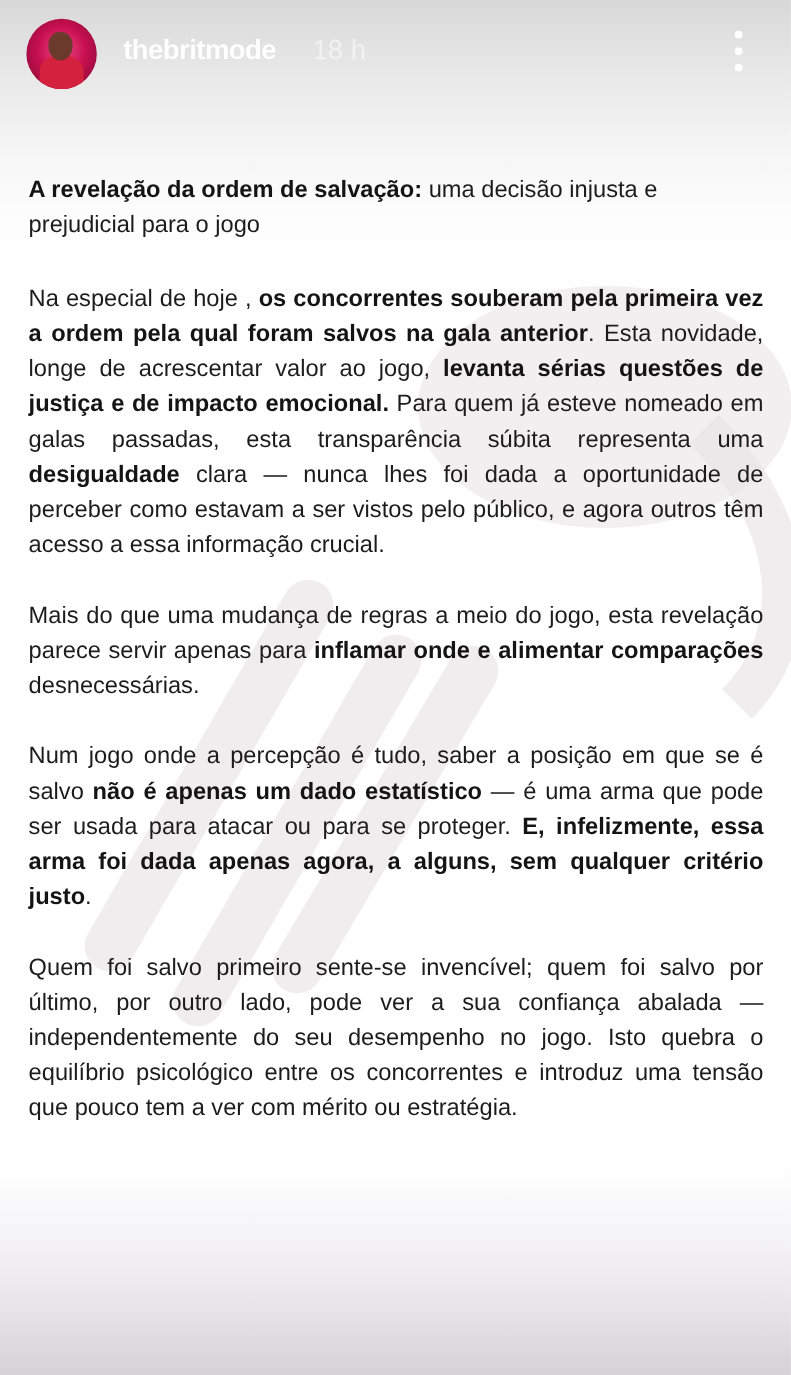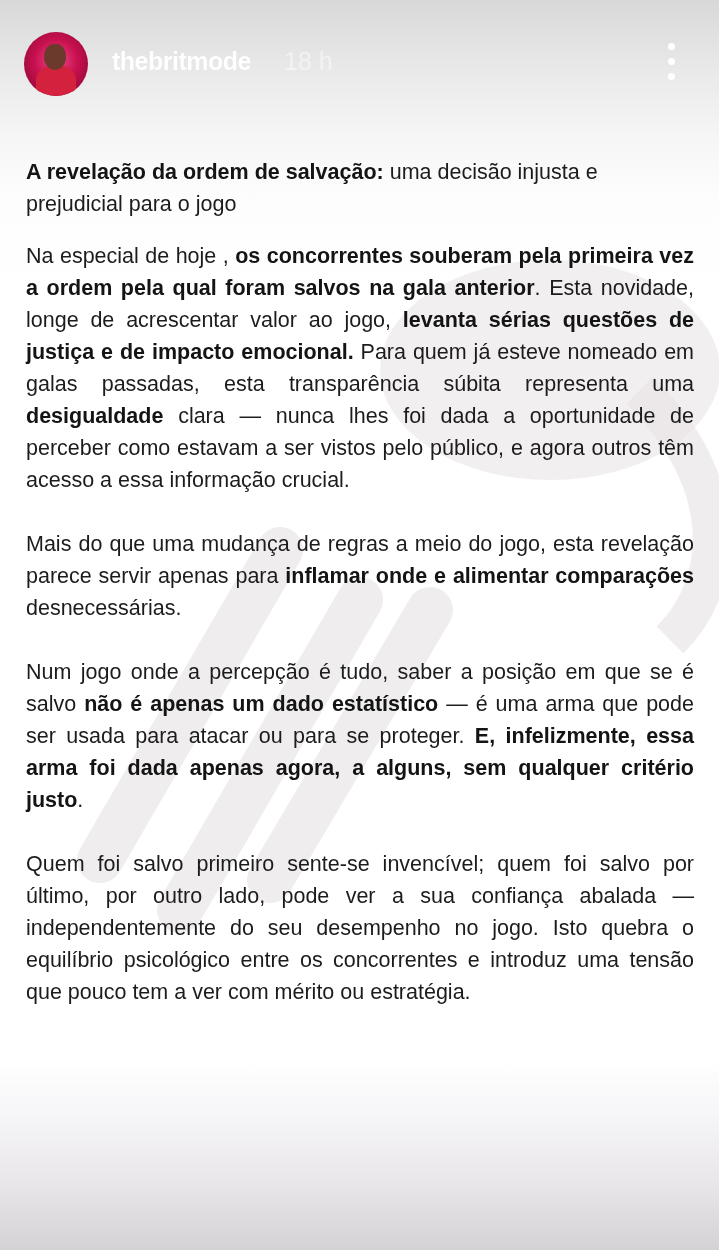"thebritmode" .story-header { top: 15px -> 0 }
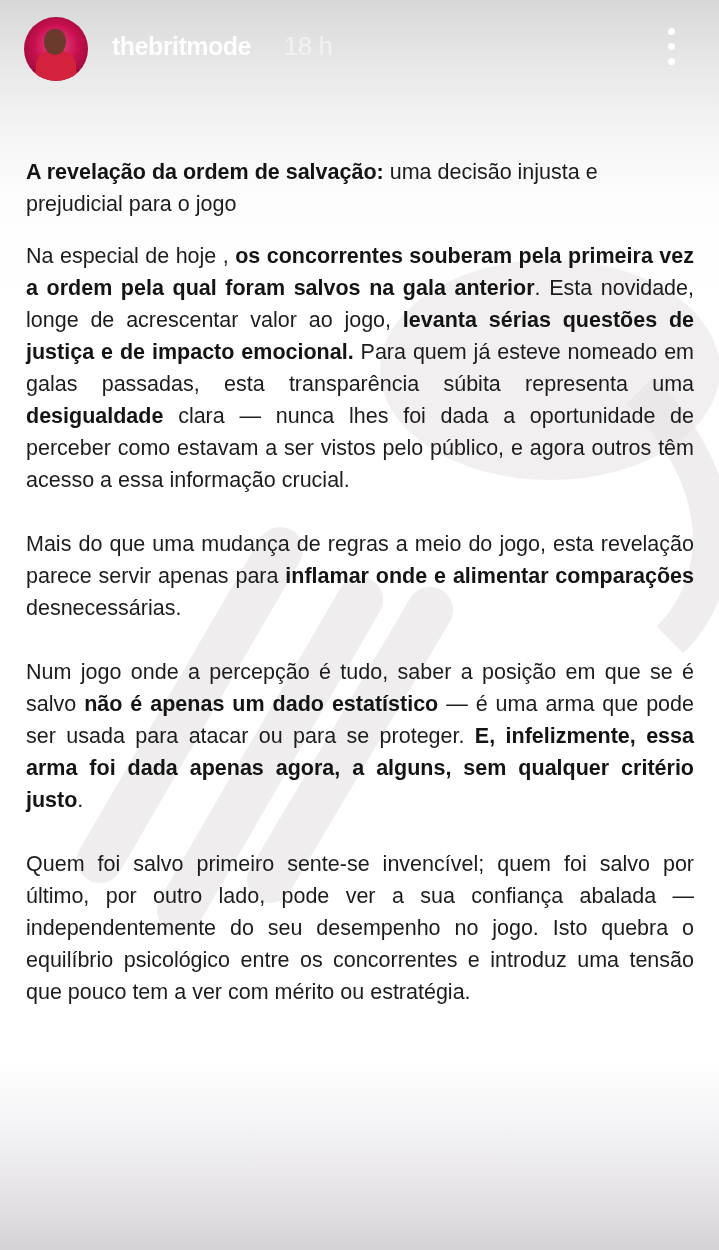"A revelação da ordem de" .article p.title { margin-bottom: 20px -> 35px }
